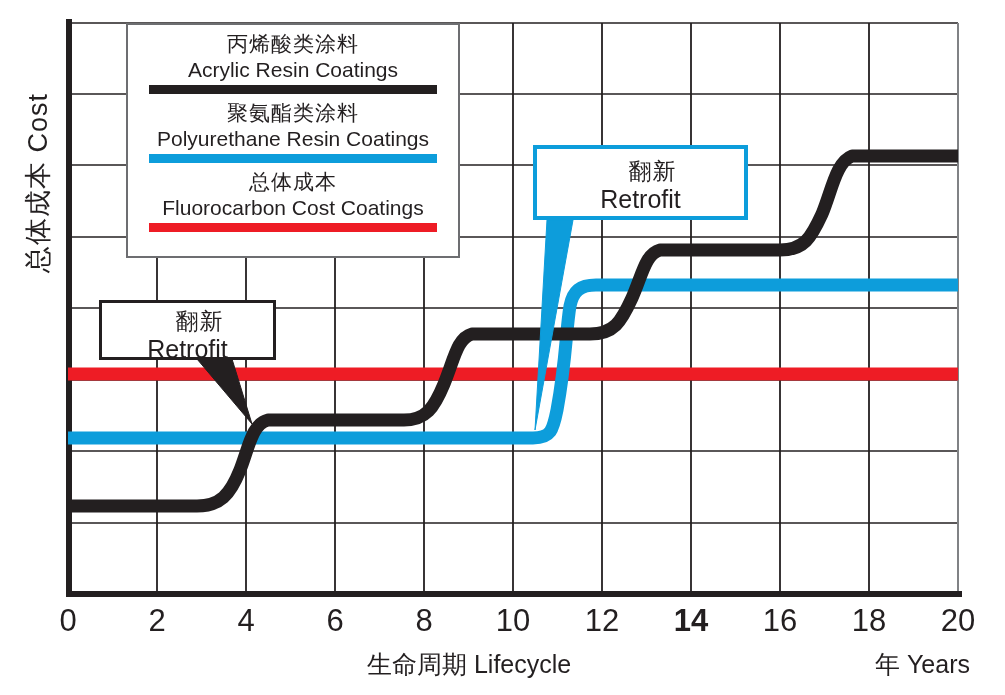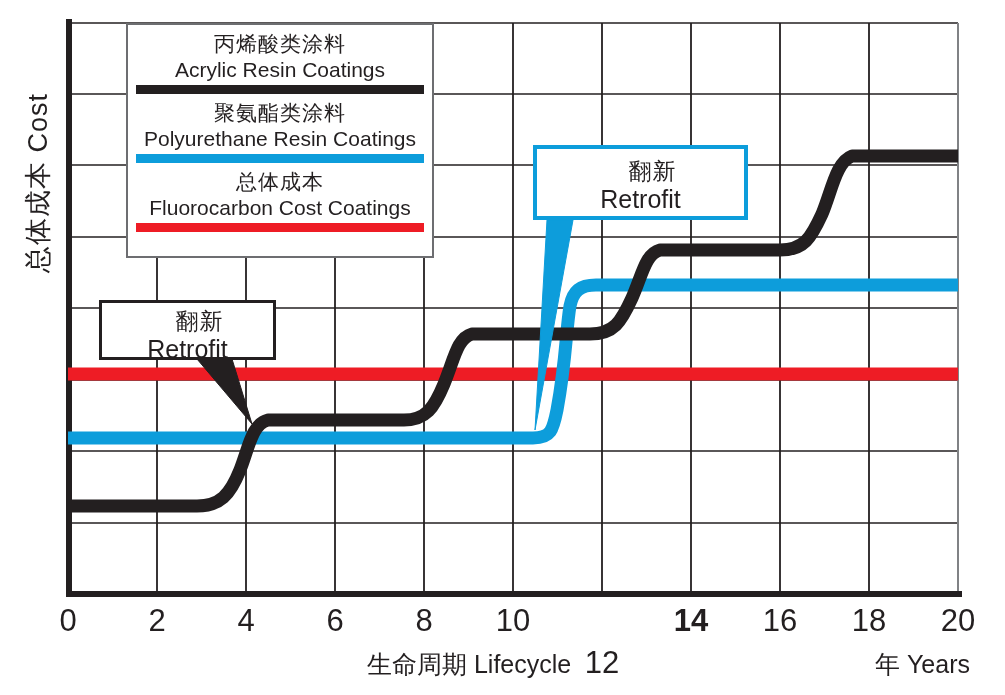"丙烯酸类涂料" .legend { width: 308px -> 334px }
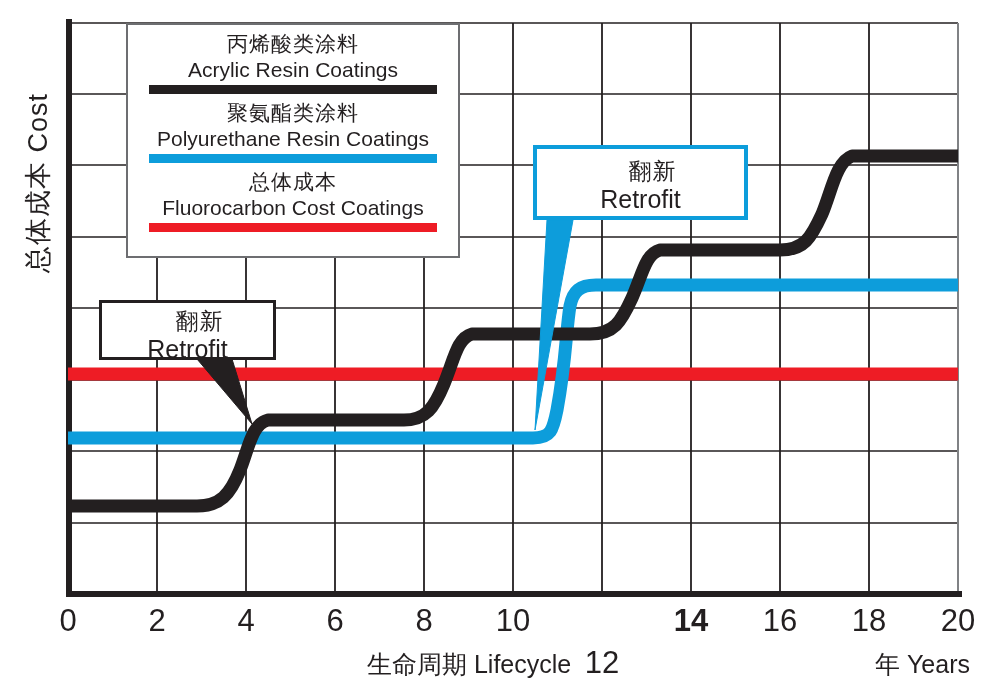"12" div.xtick { margin-top: 42px -> none }
